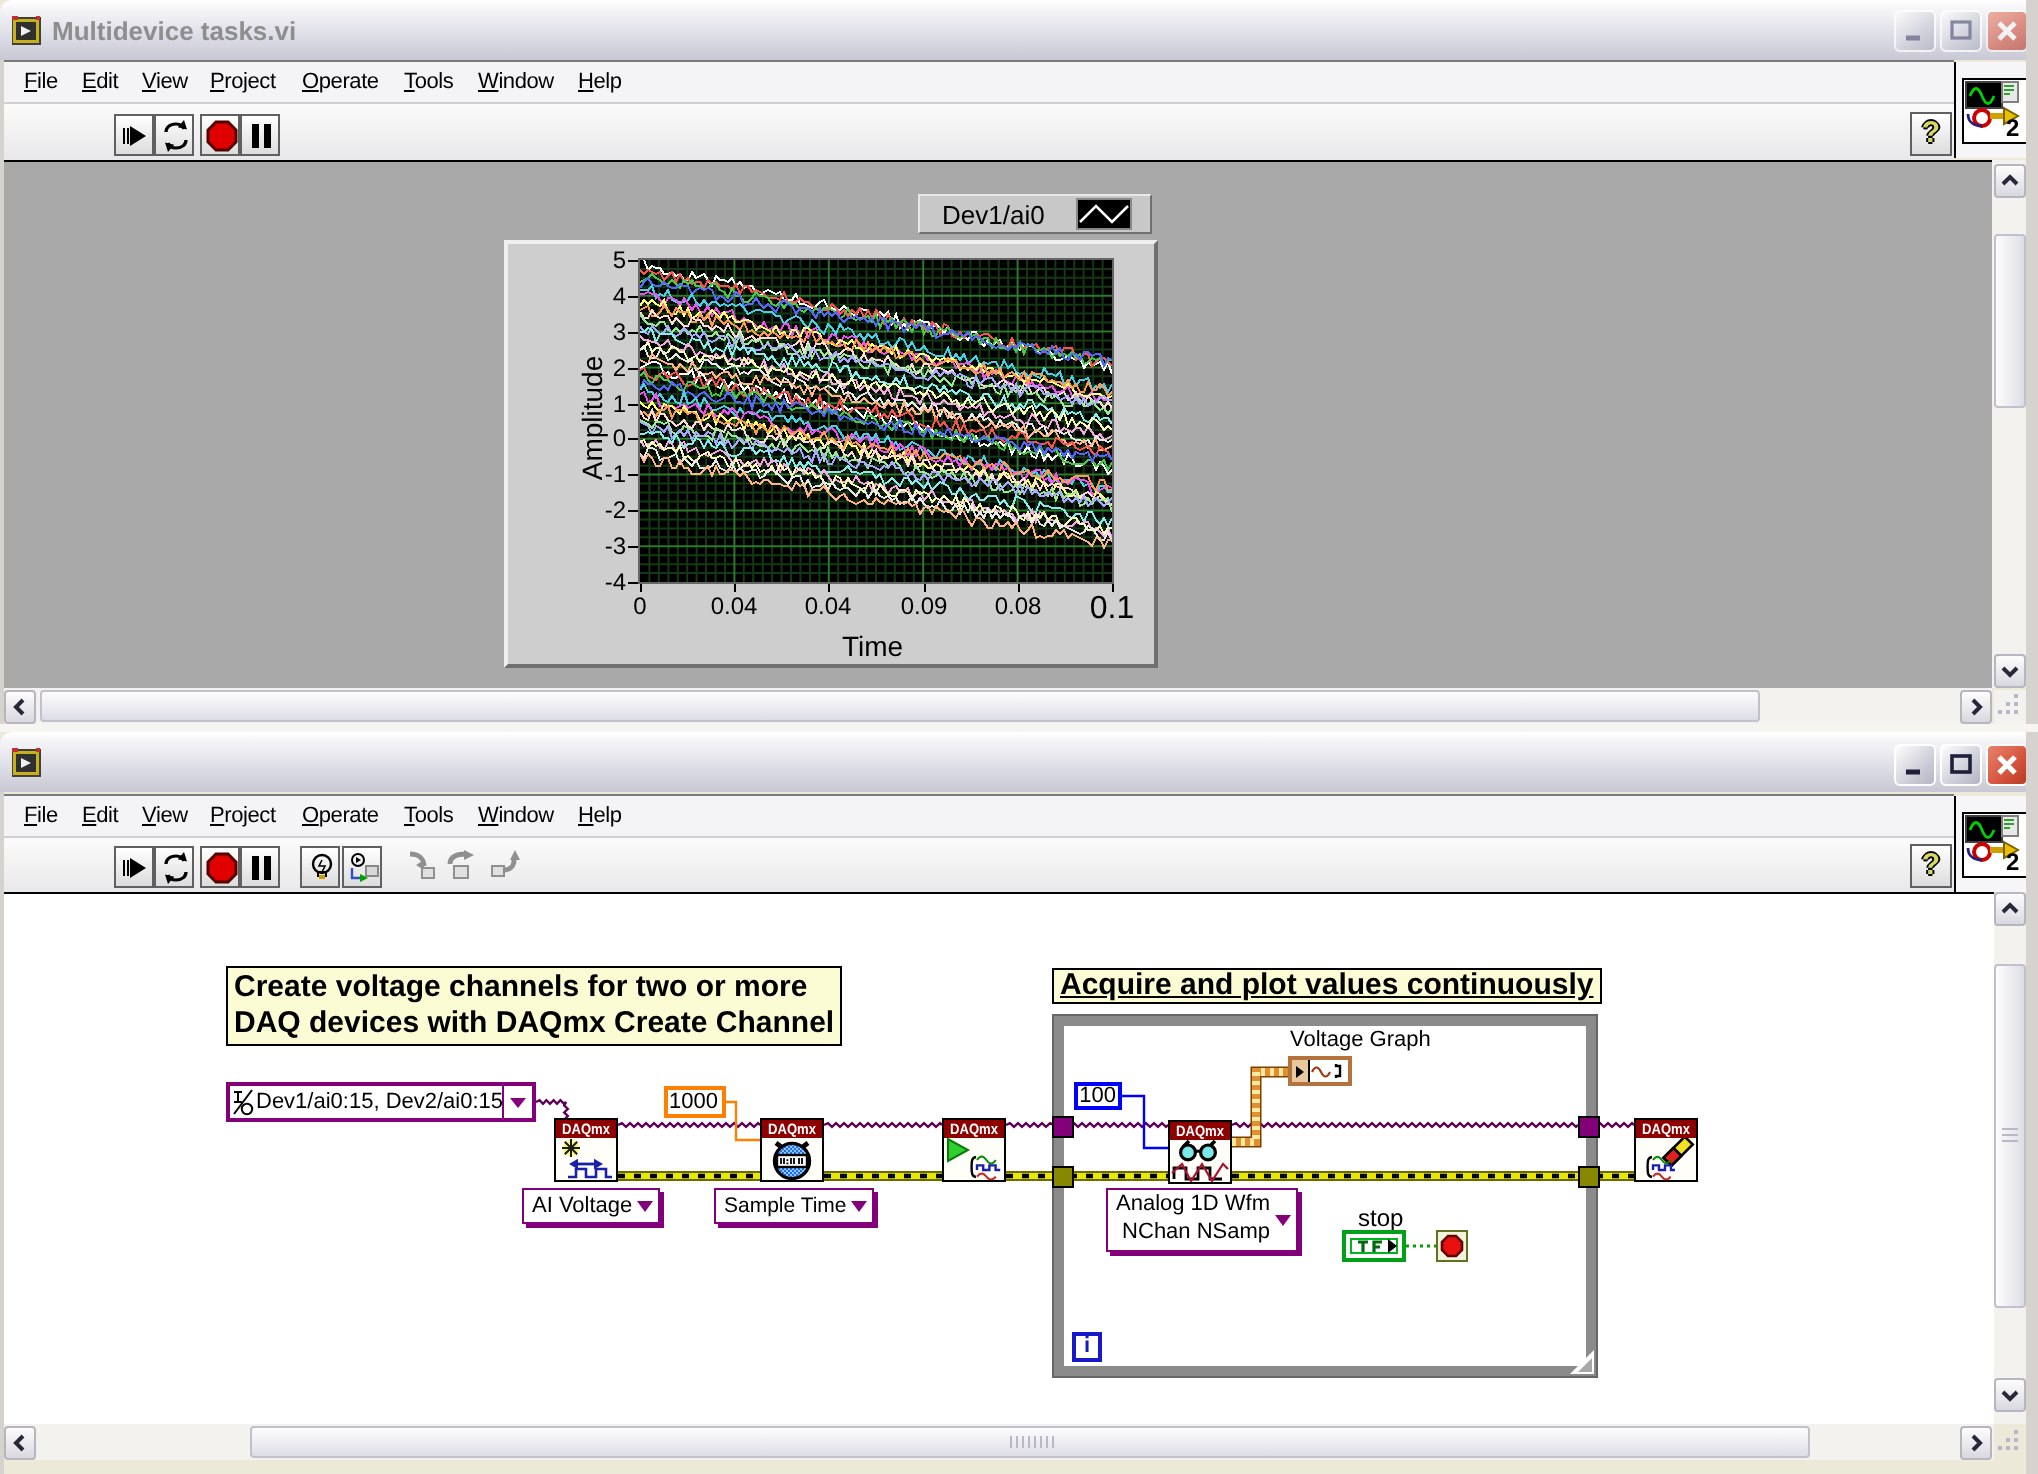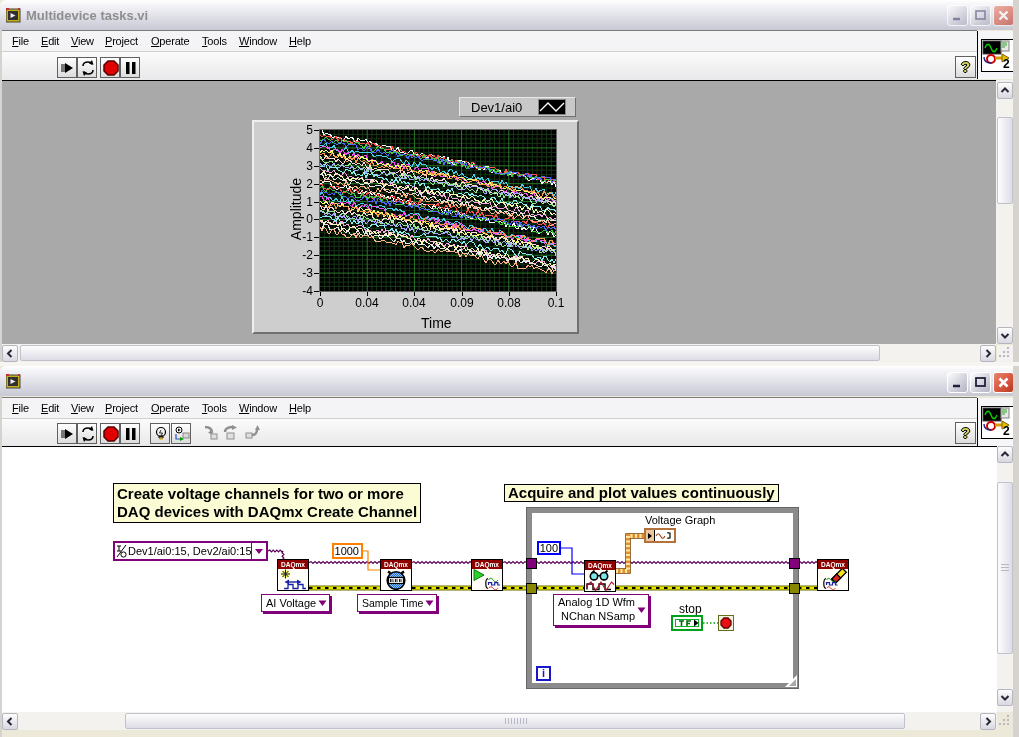"0.1" div.abs { font-size: 12px -> 16px }
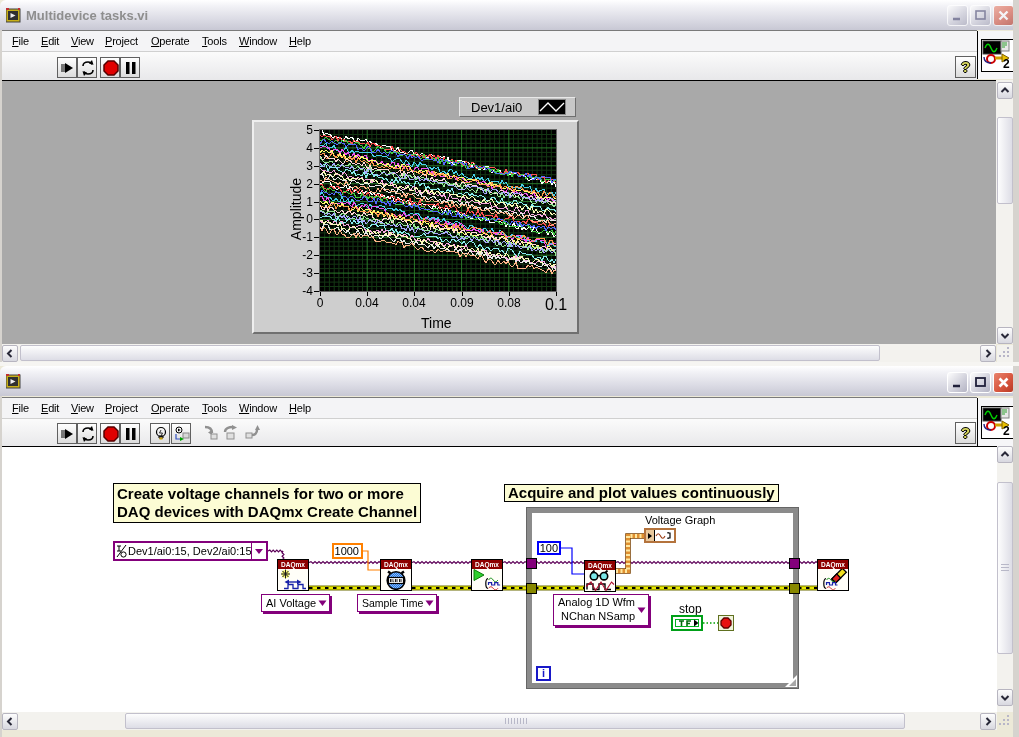"Acquire and plot values continuously" div.abs { left: 504px -> 526px; text-decoration: none -> underline }
